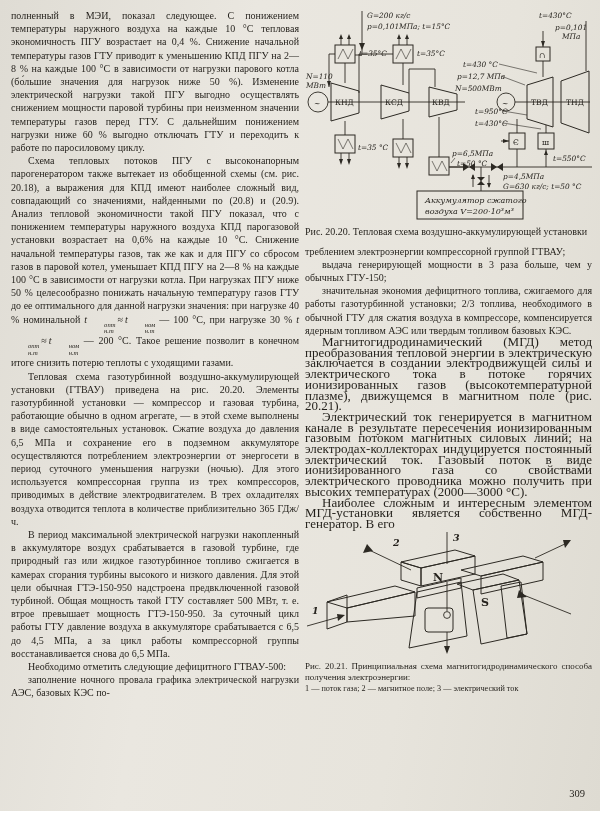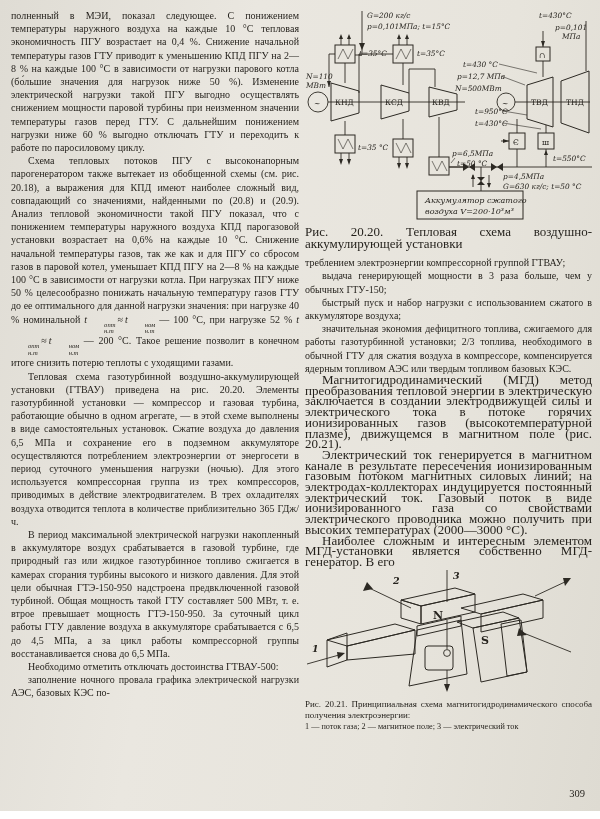"Рис. 20.20. Тепловая схема" .caption { font-size: 13px -> 10px }
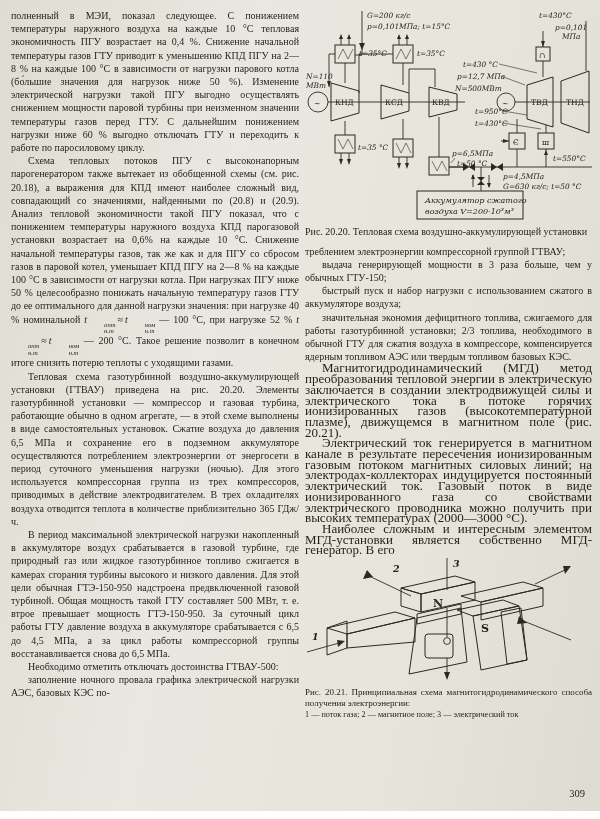"быстрый пуск и набор нагрузки" p.ind { html: <p>быстрый пуск и набор нагрузки с использованием сжатого в аккумуляторе воздуха;</p> -> none }
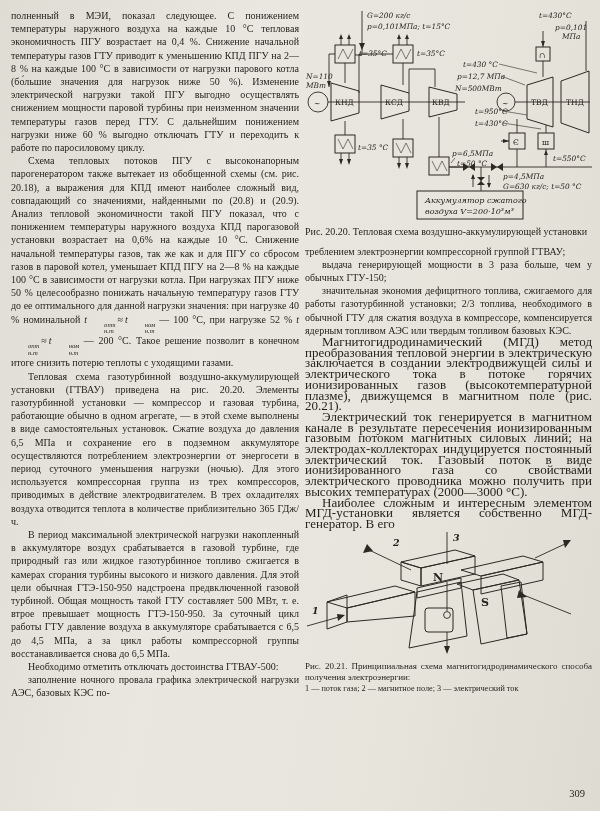"— 100 °С, при нагрузке" span { text: 52 -> 30 }
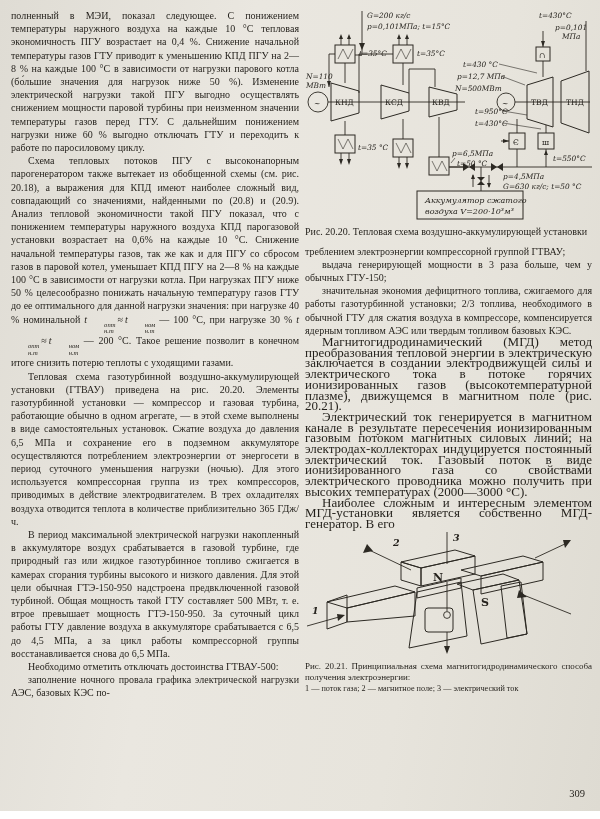"Необходимо отметить отключать" p.ind { text: отключать достоинства -> следующие дефицитного }
